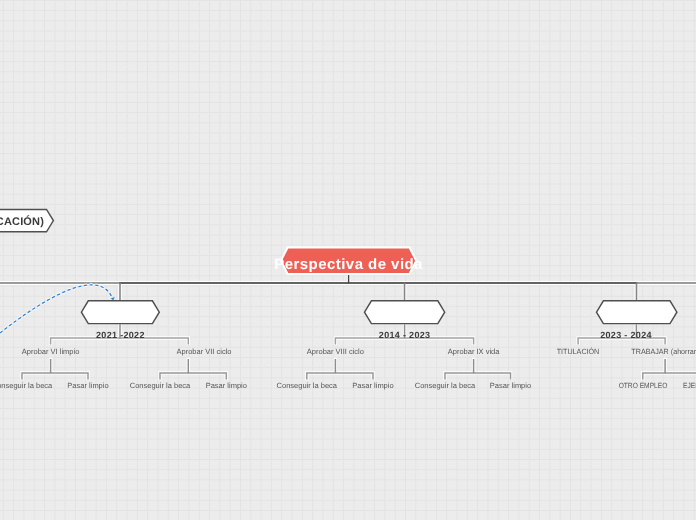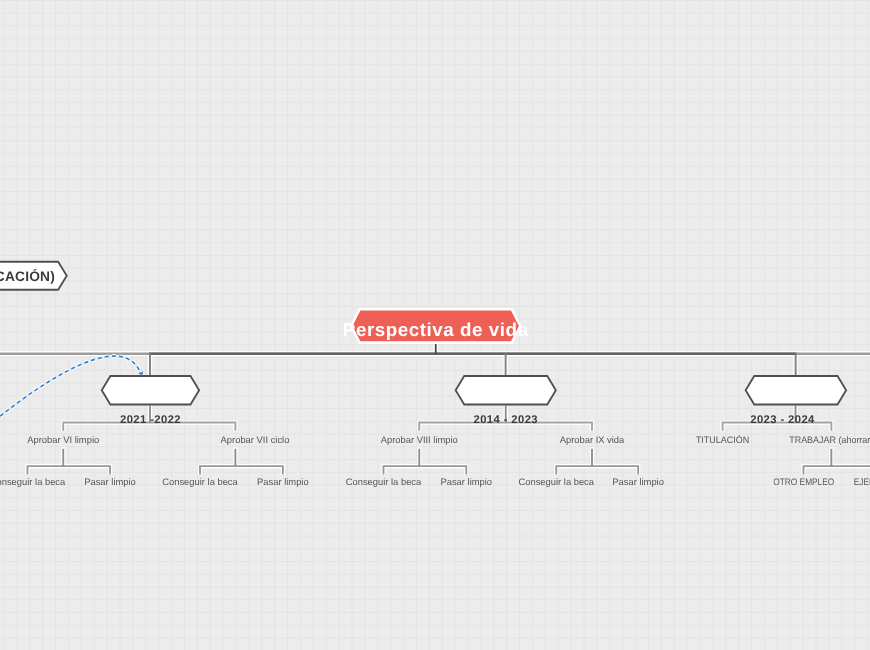"Aprobar VIII limpio" div.lbl { text: limpio -> ciclo }
